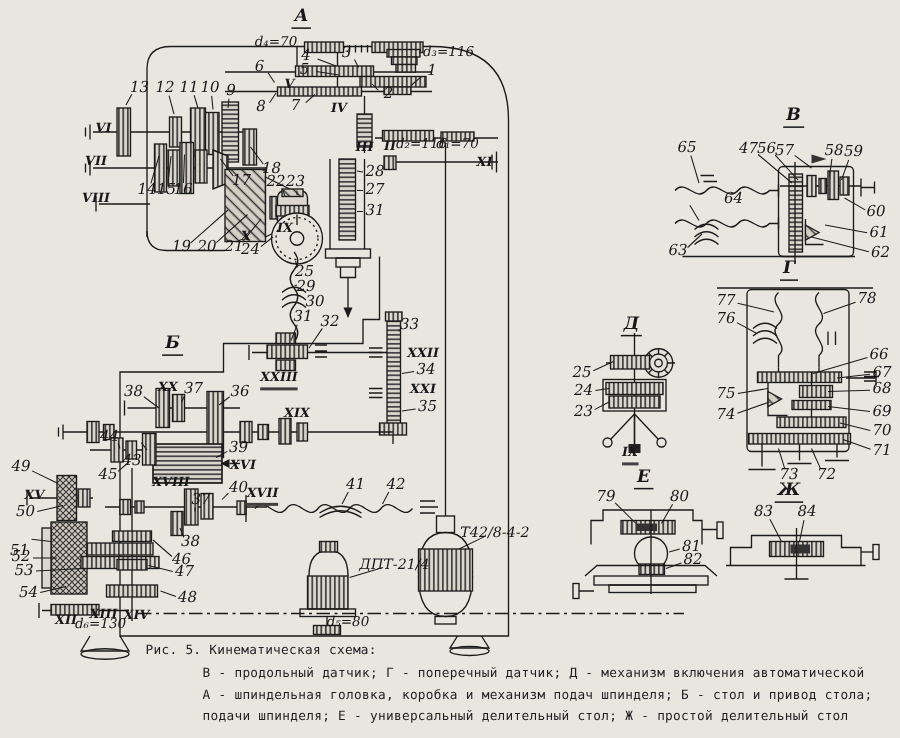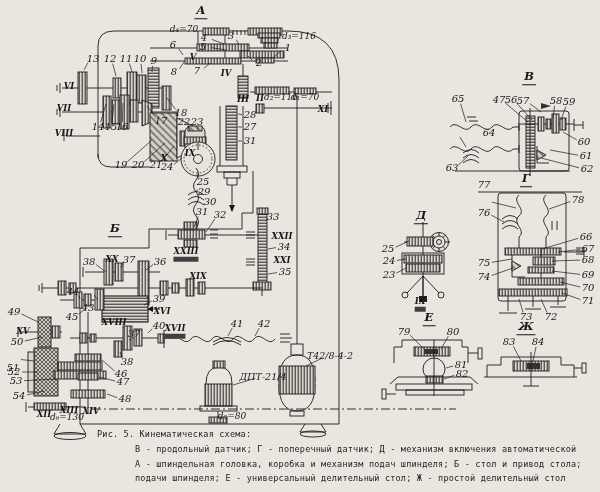"77" span.lbl { top: 185px -> 201px }
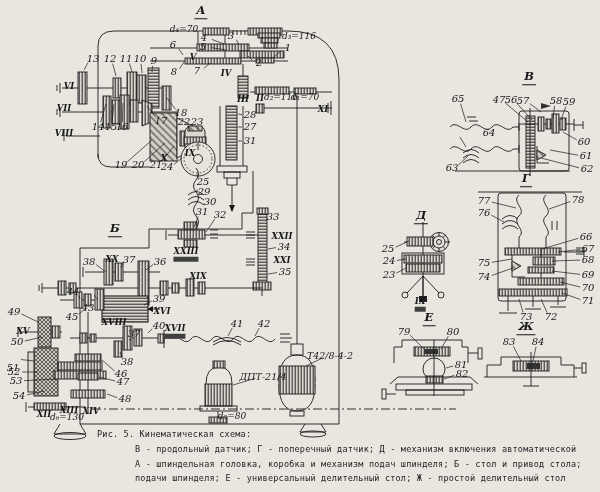"XXIII" .u { border-bottom: 5px solid #404040 -> 2px solid #404040 }
